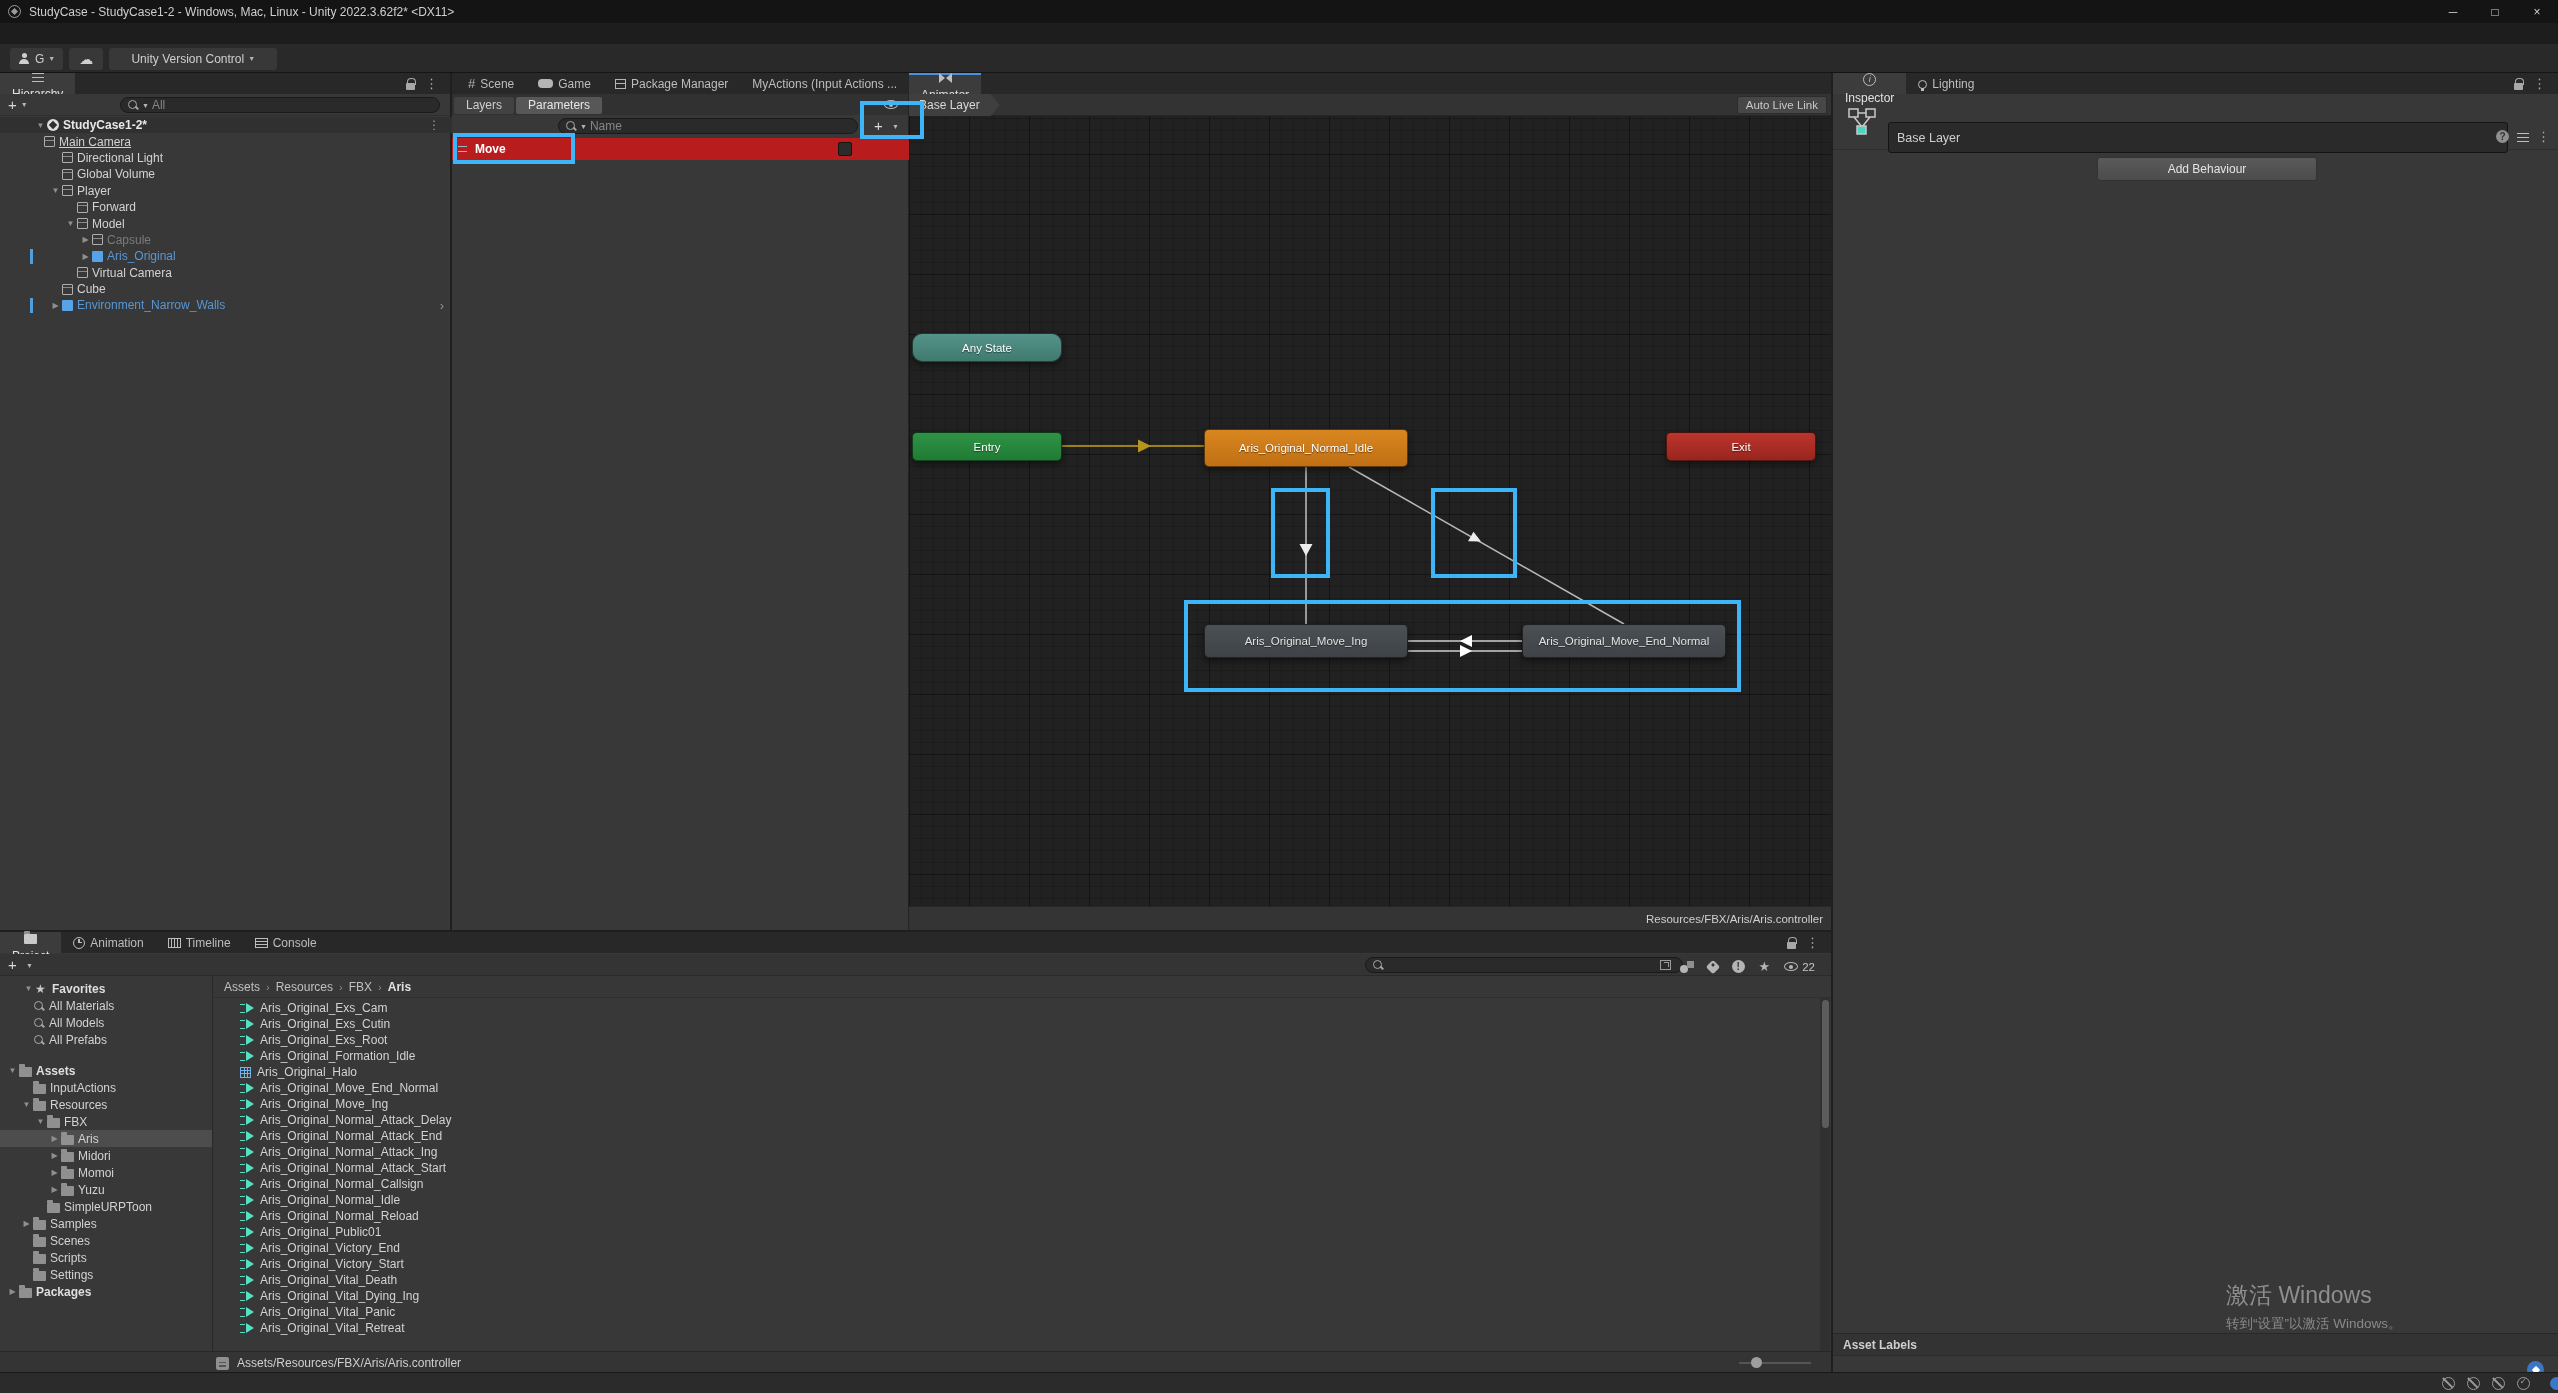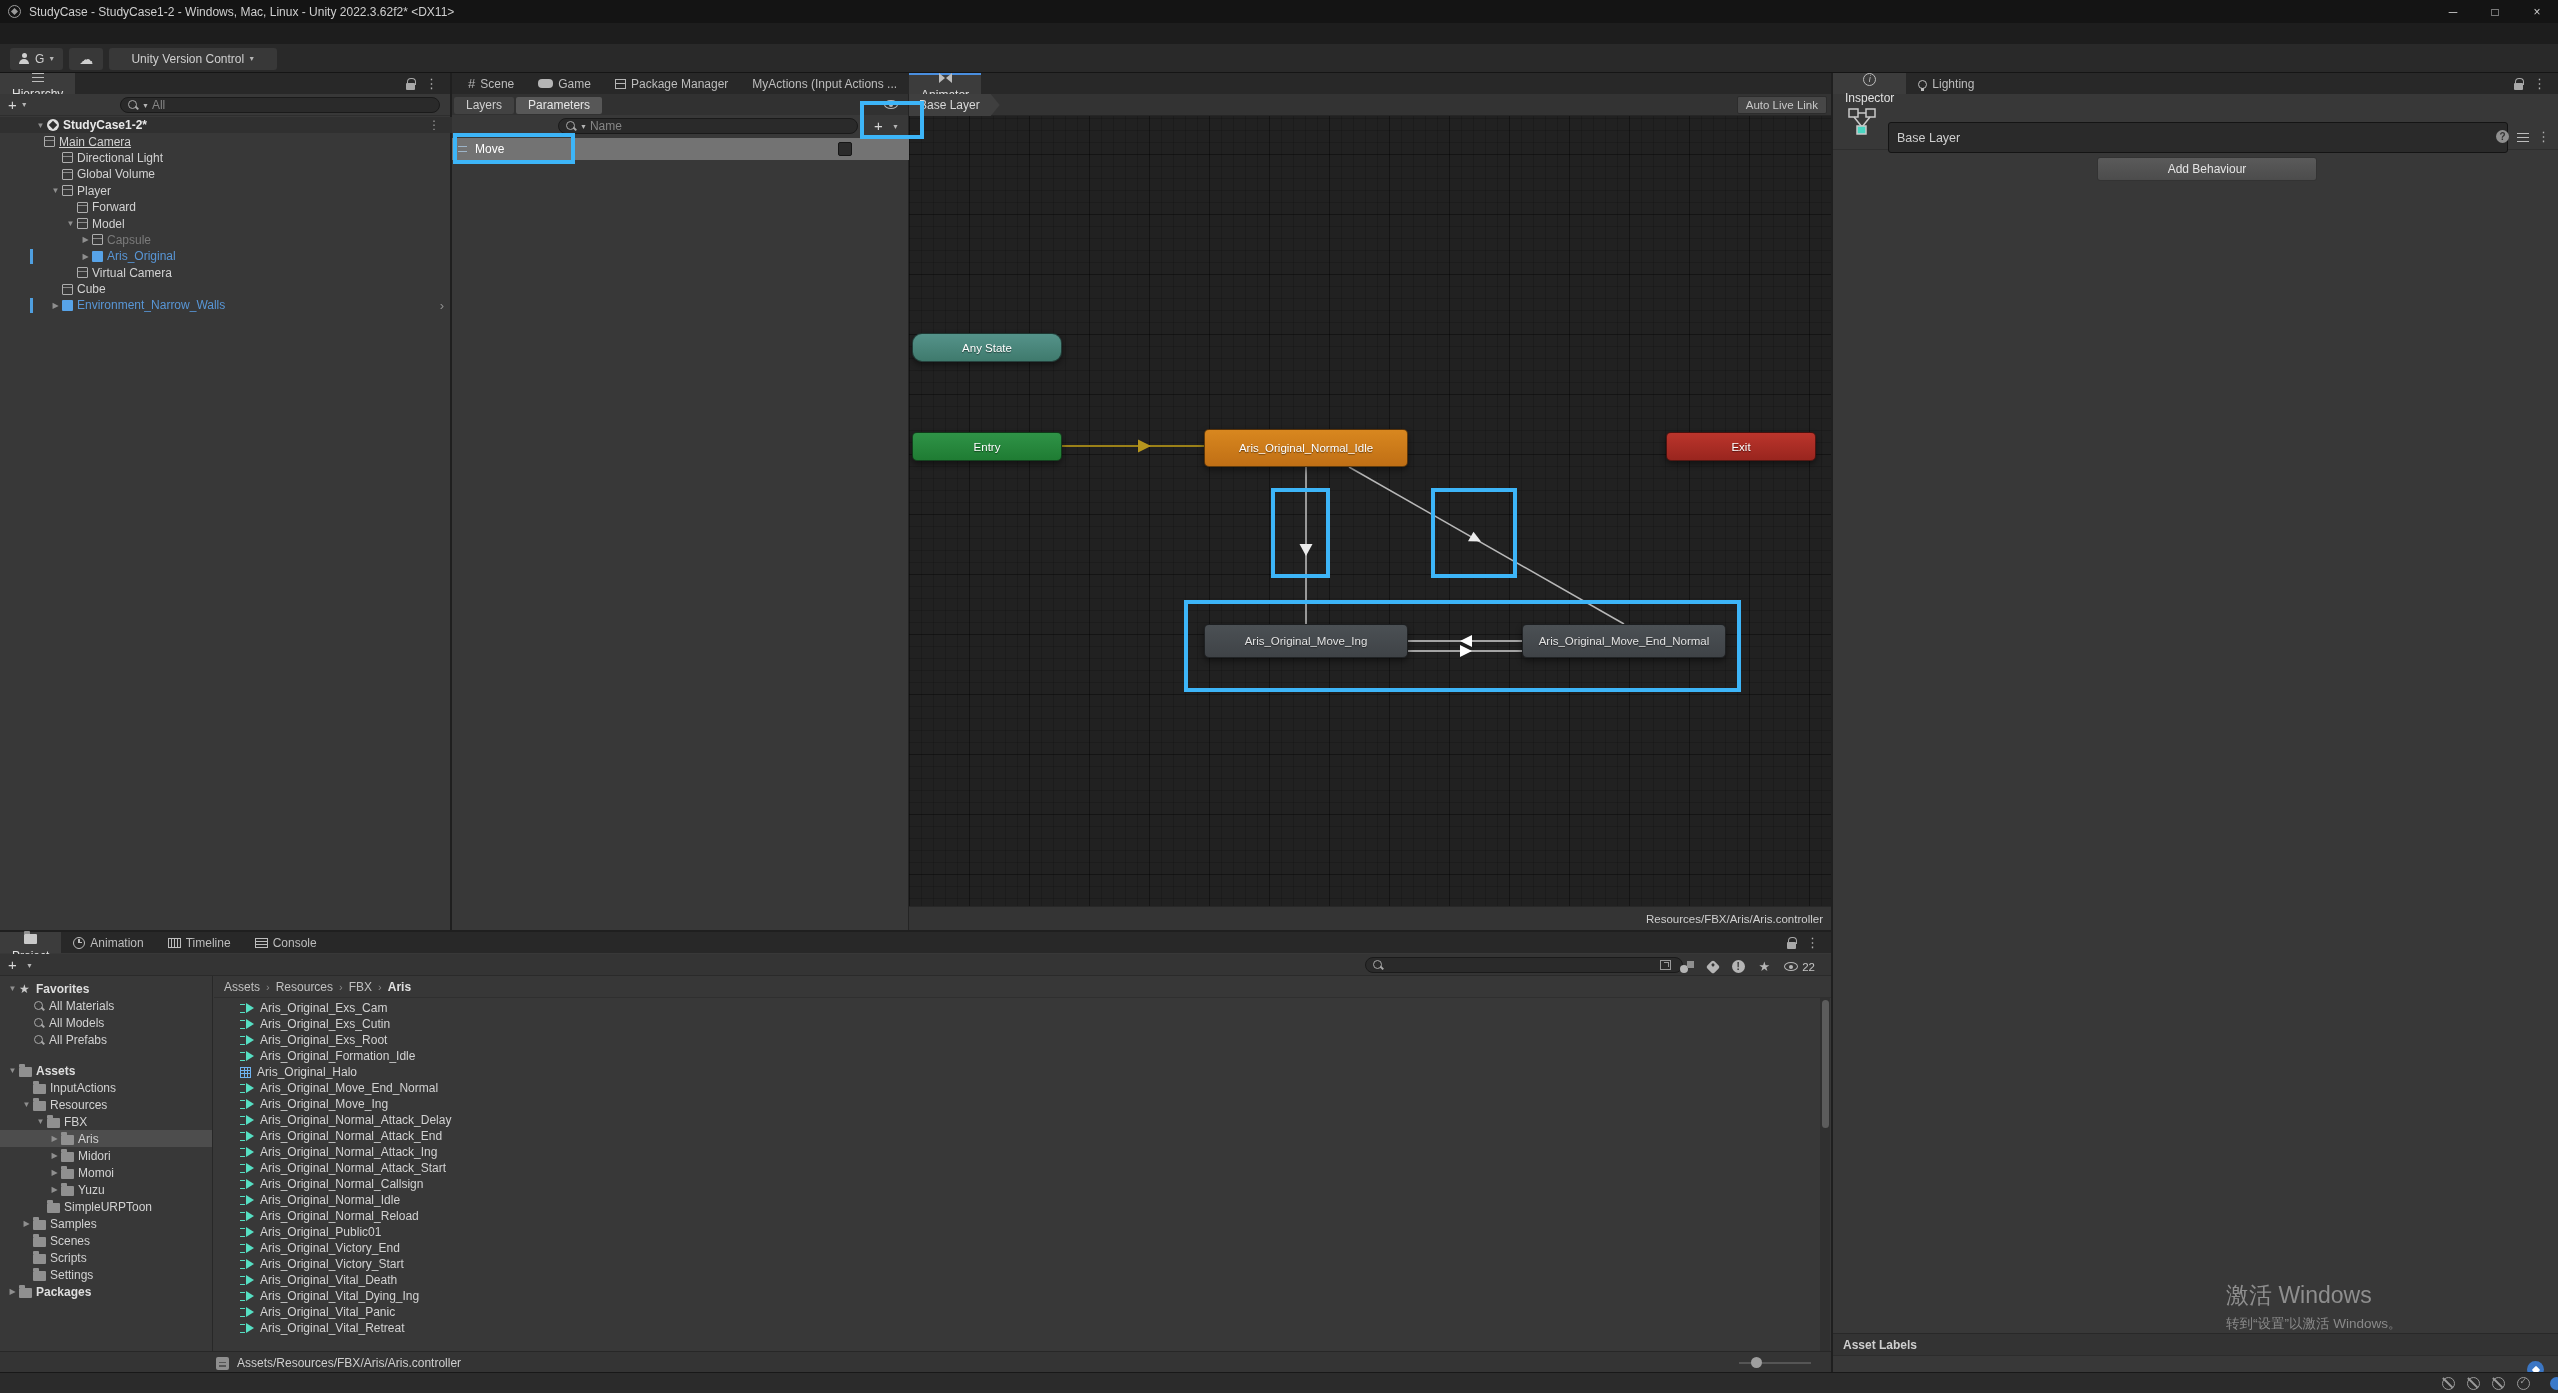"Move" #move-row { background: #737373 -> #b91c1c; font-weight: none -> bold }
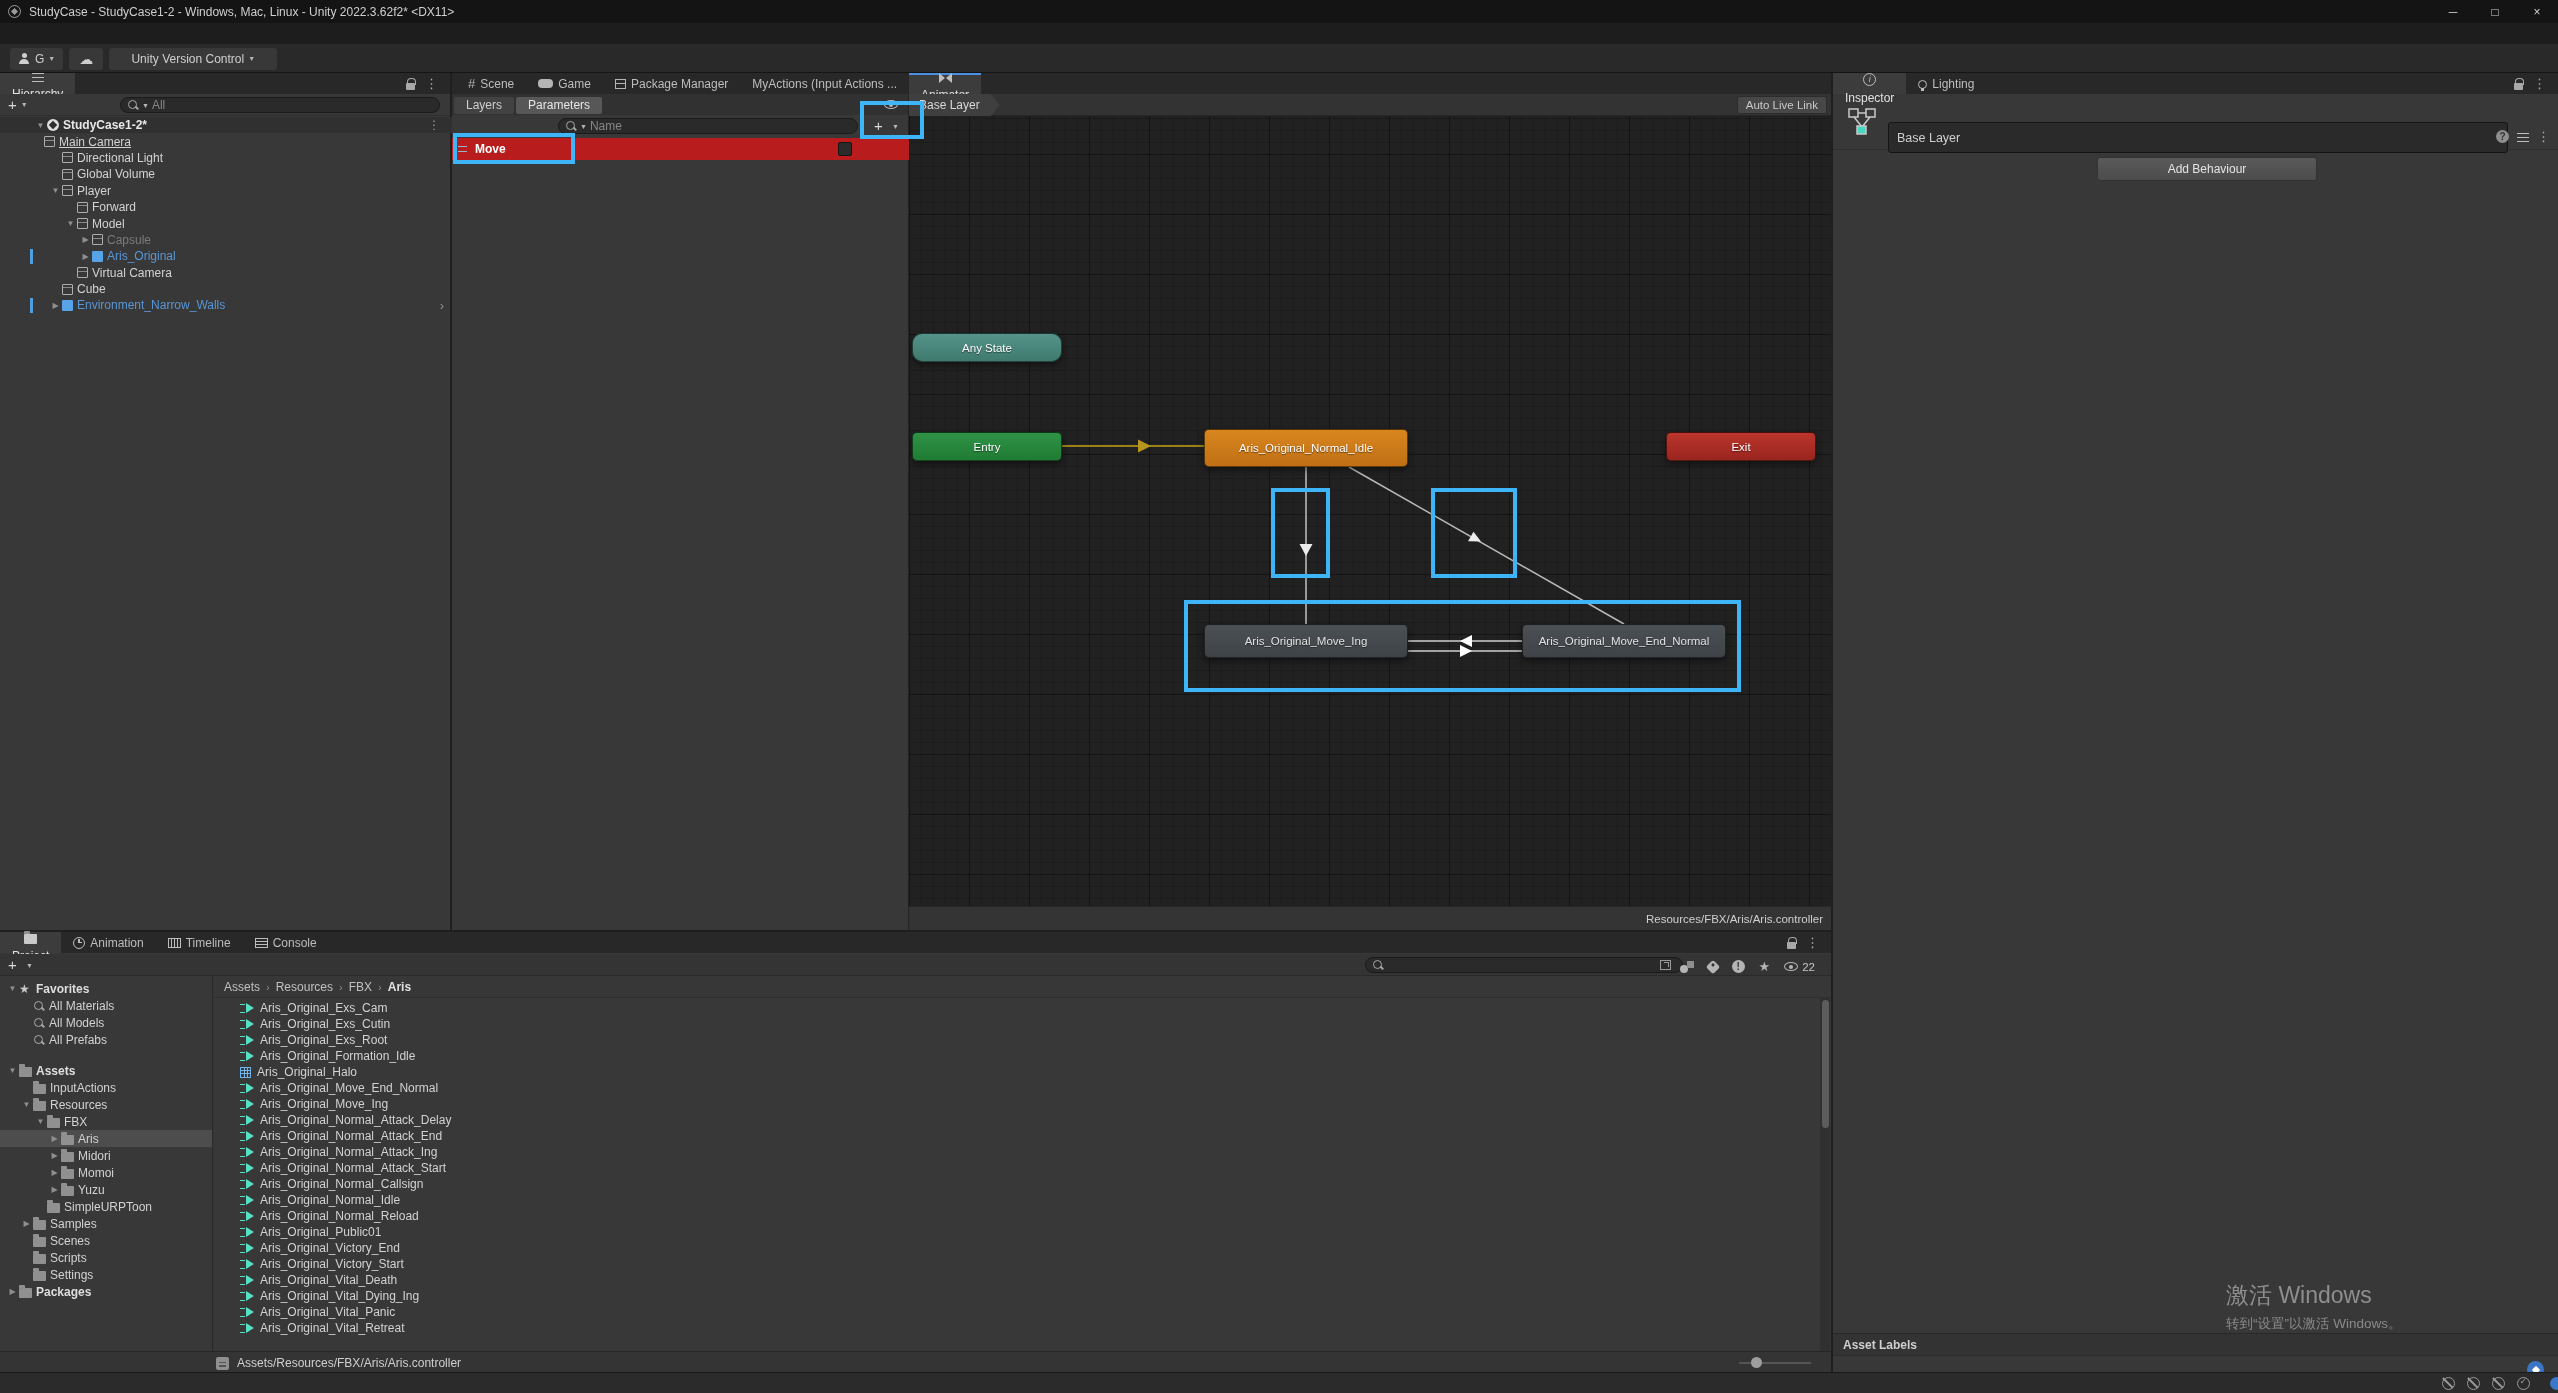"Favorites" div.tree-row { padding-left: 6px -> 22px }
